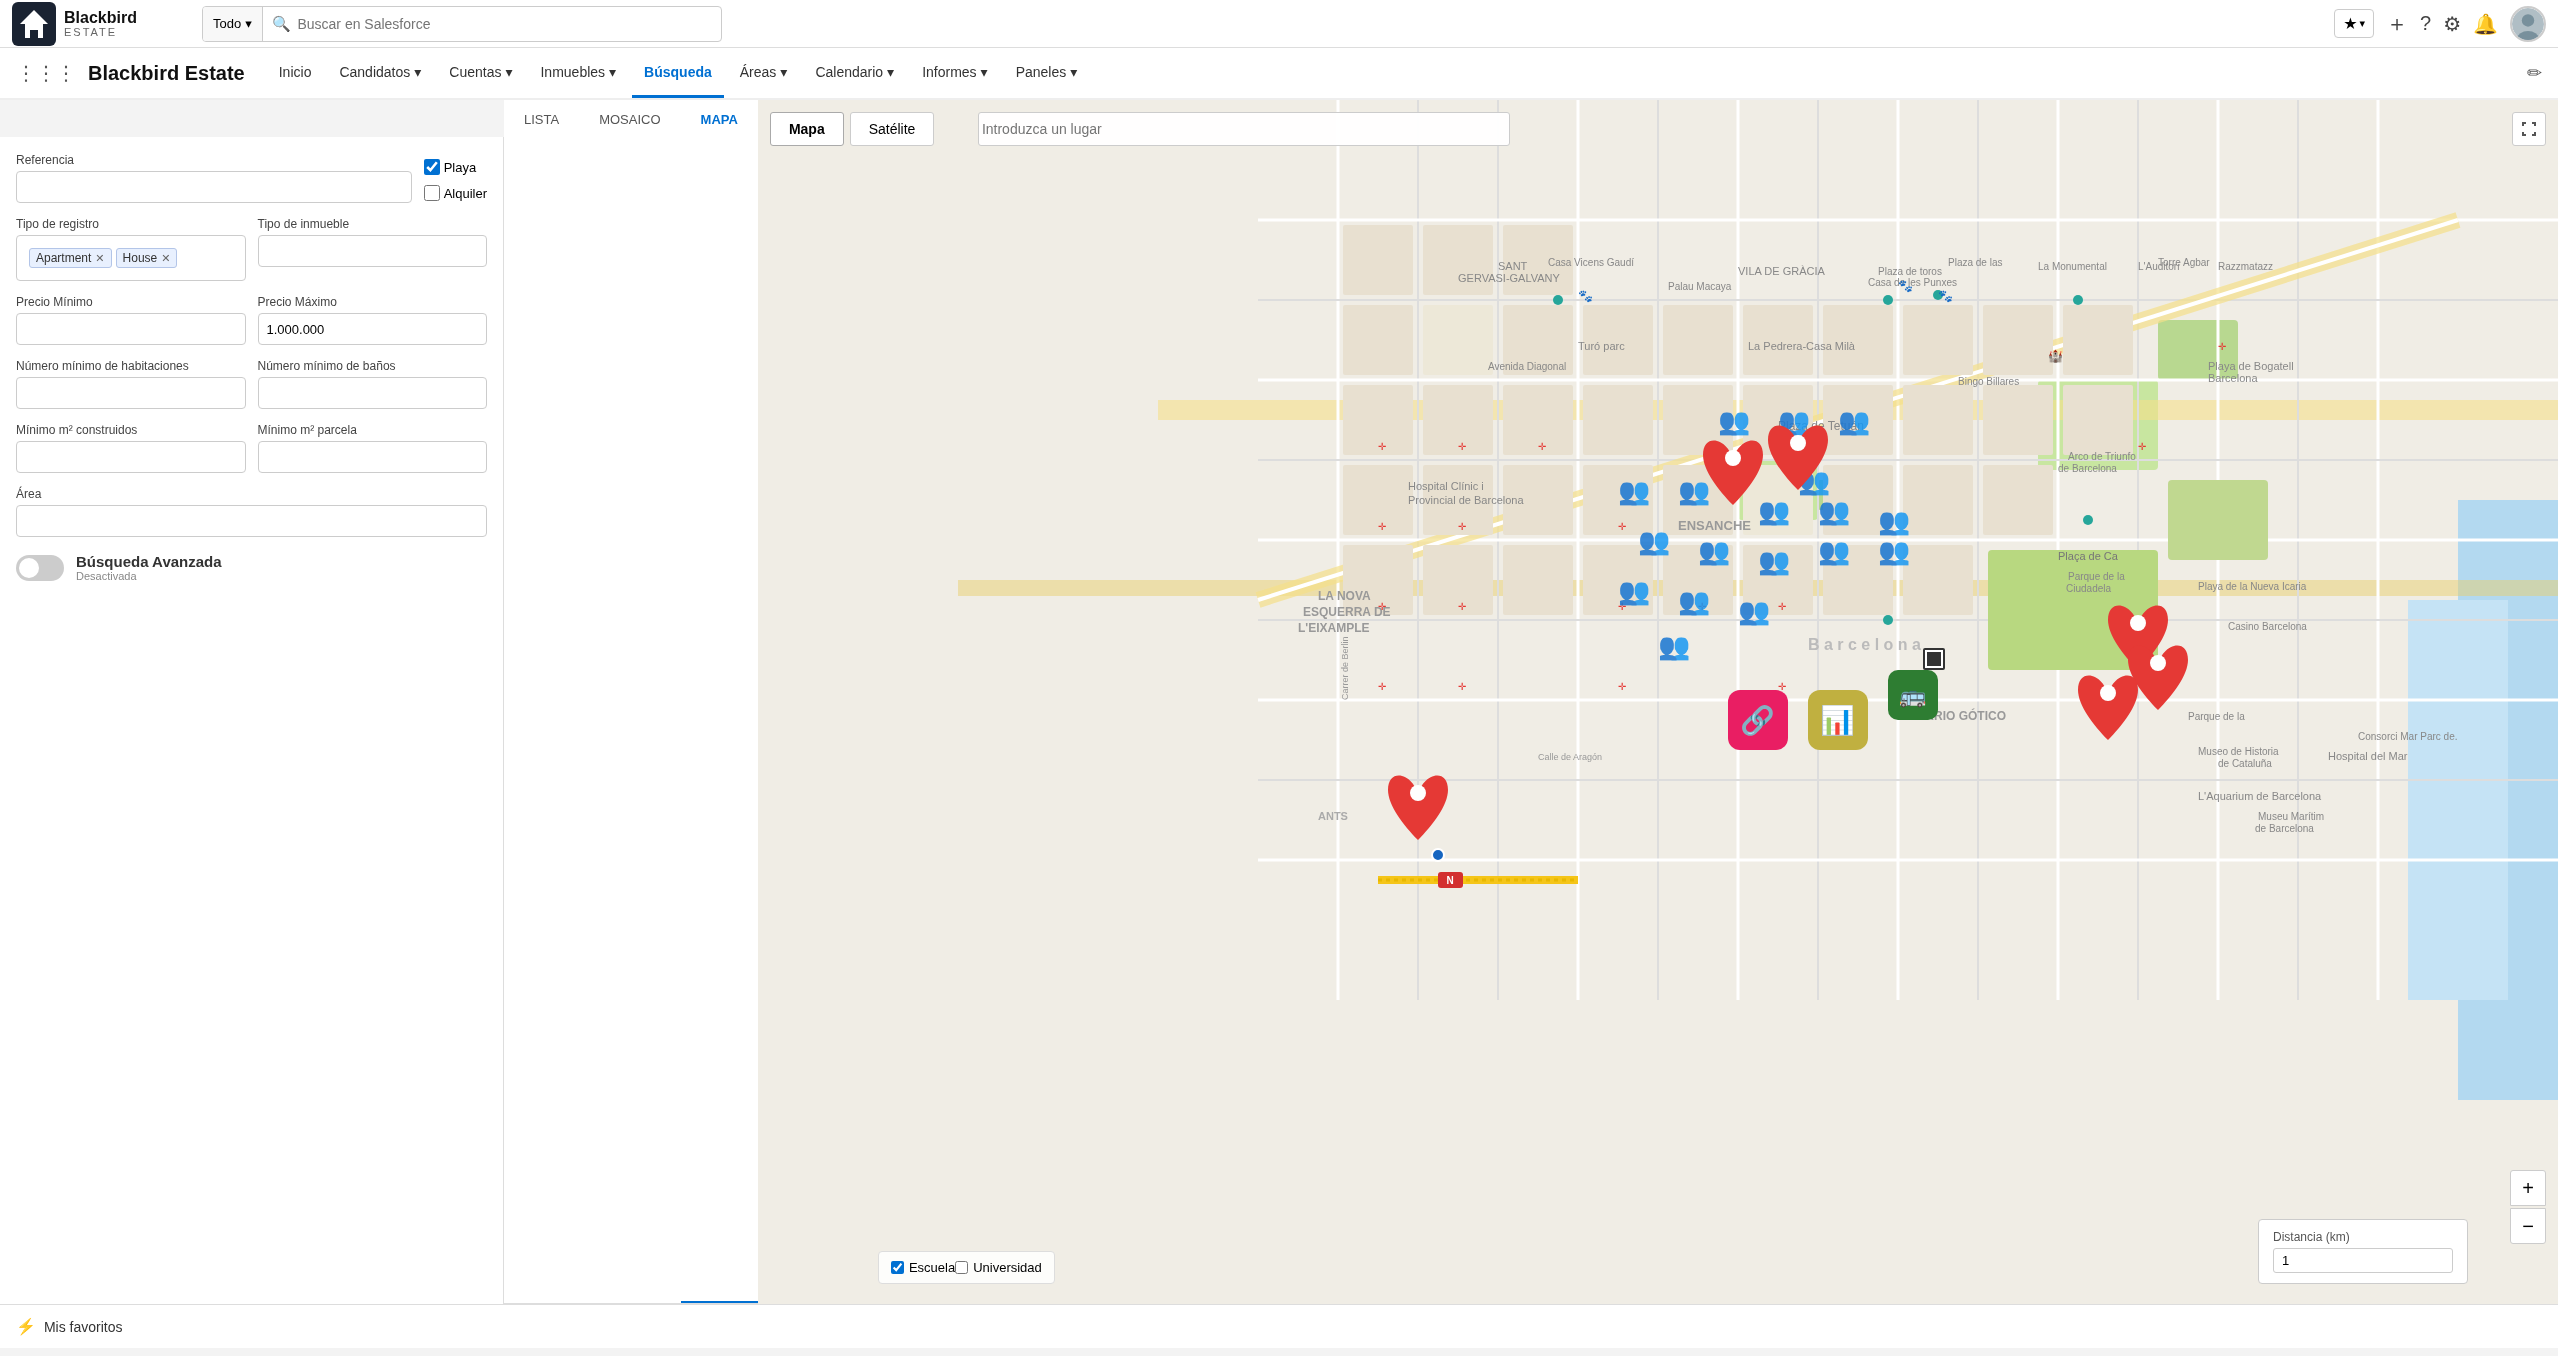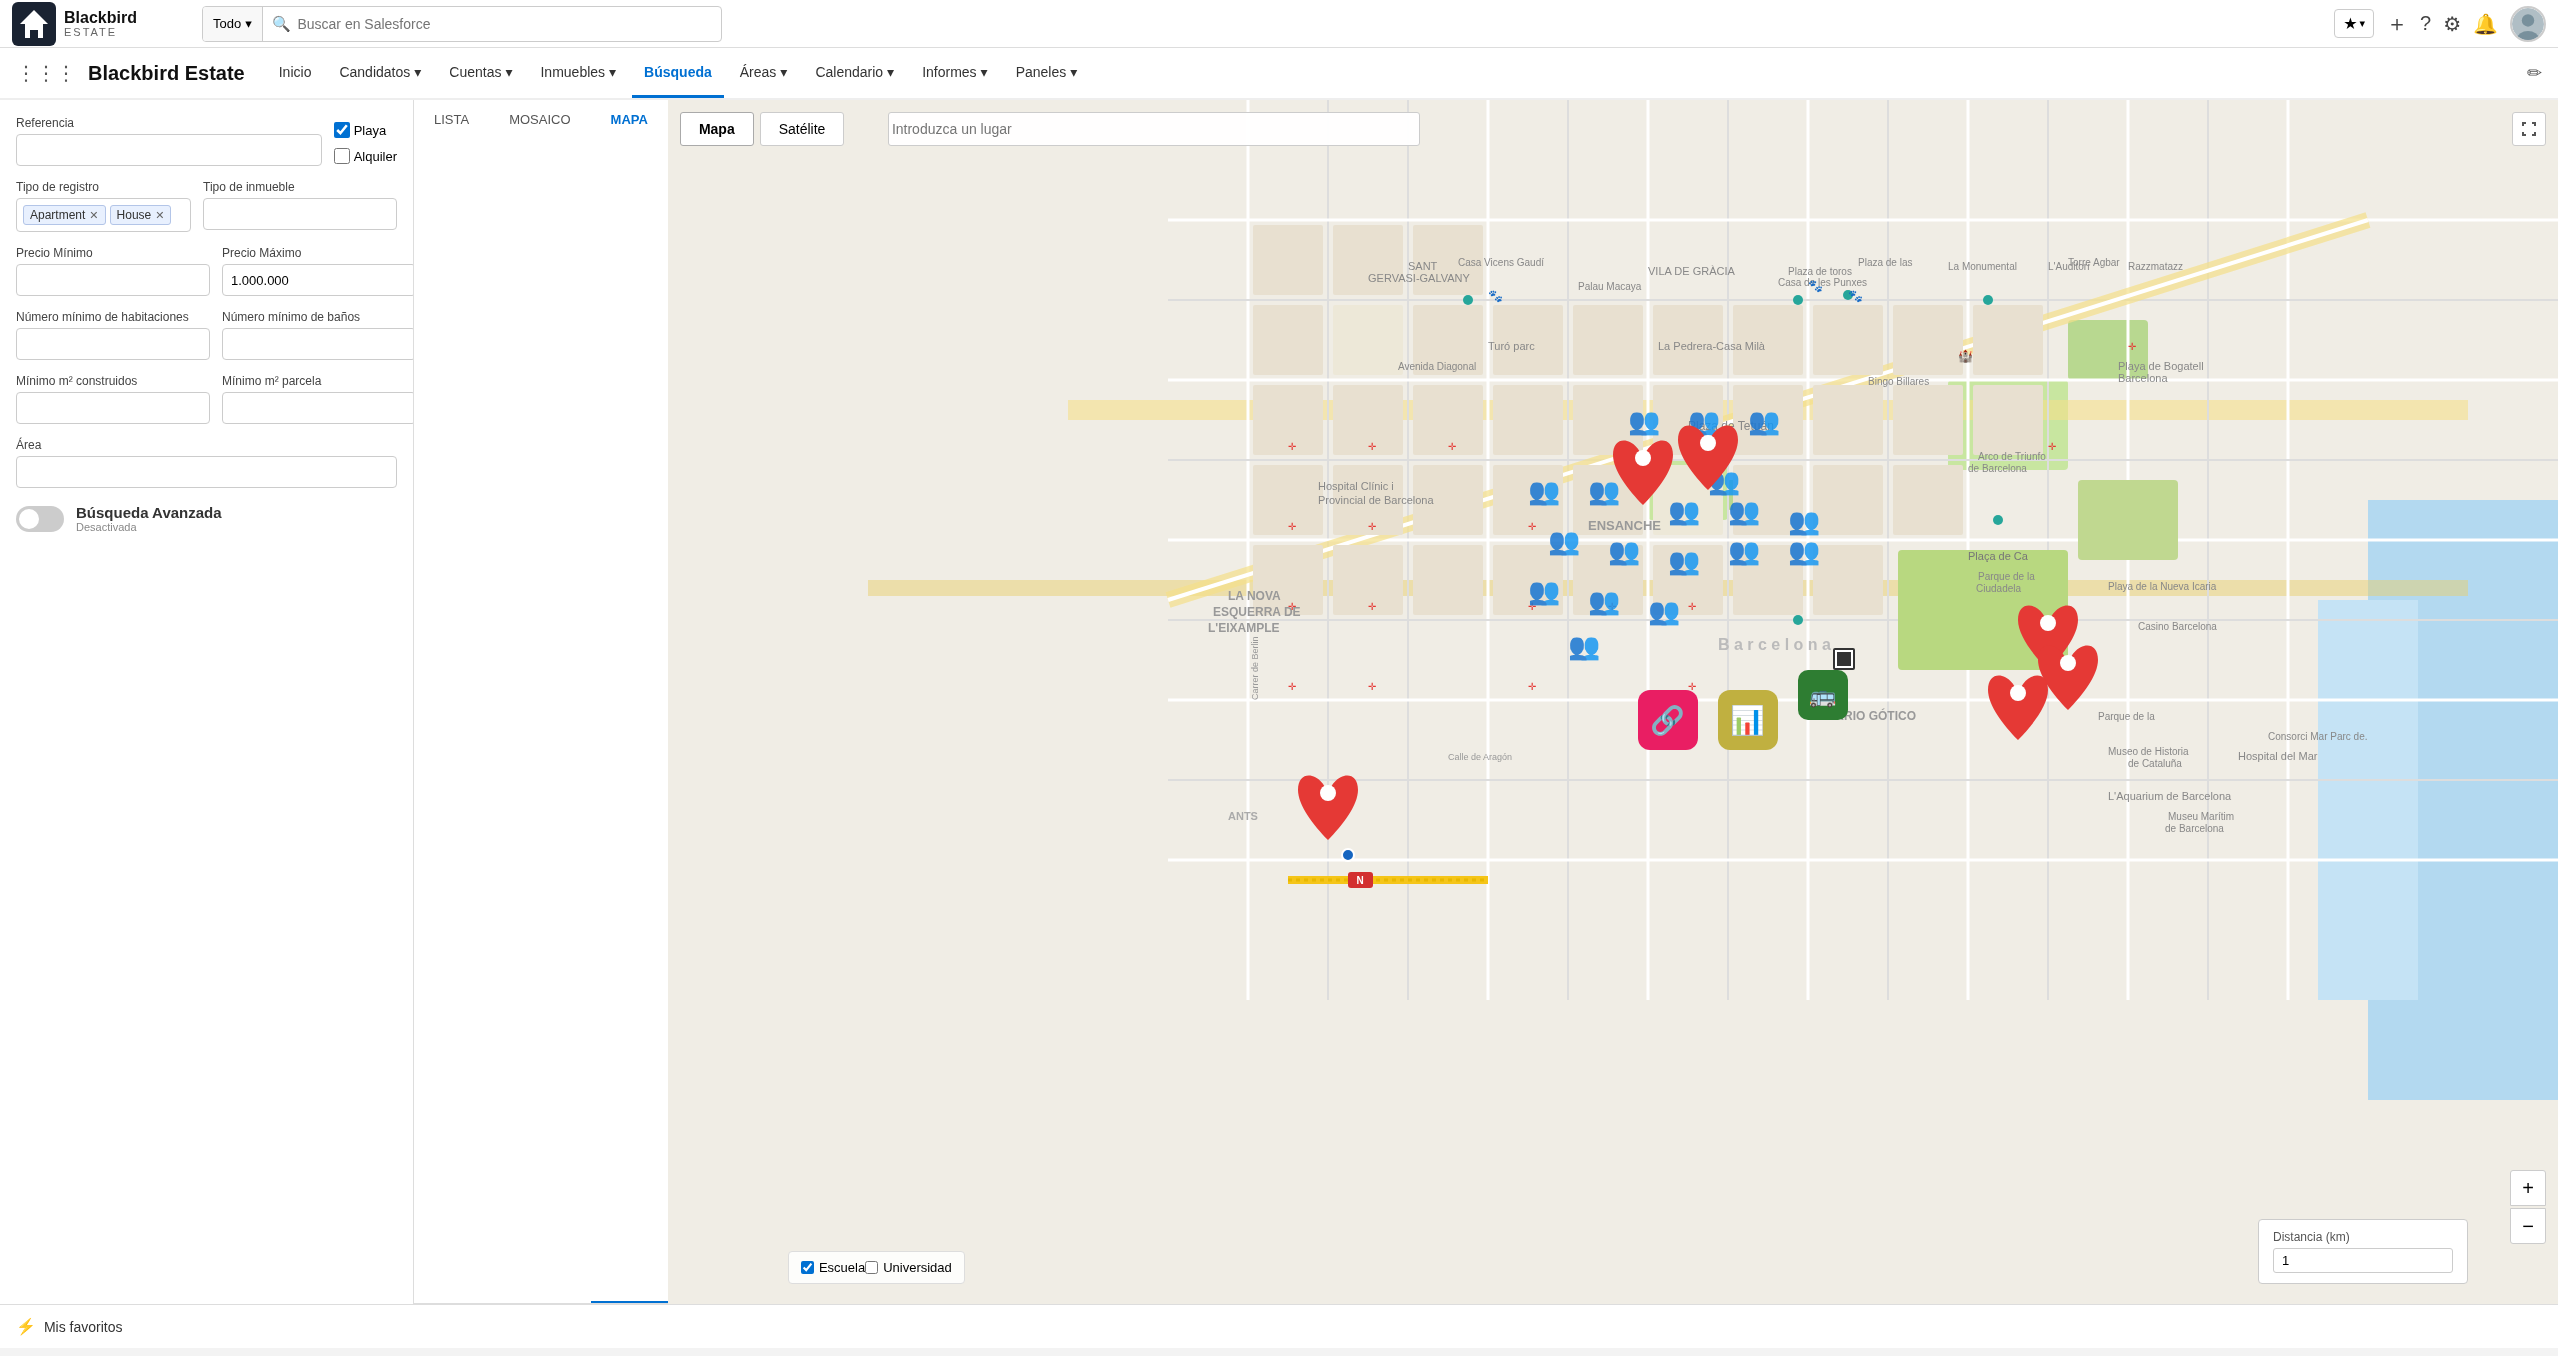"Referencia" .left-panel { margin-top: none -> 37px; width: 414px -> 504px }
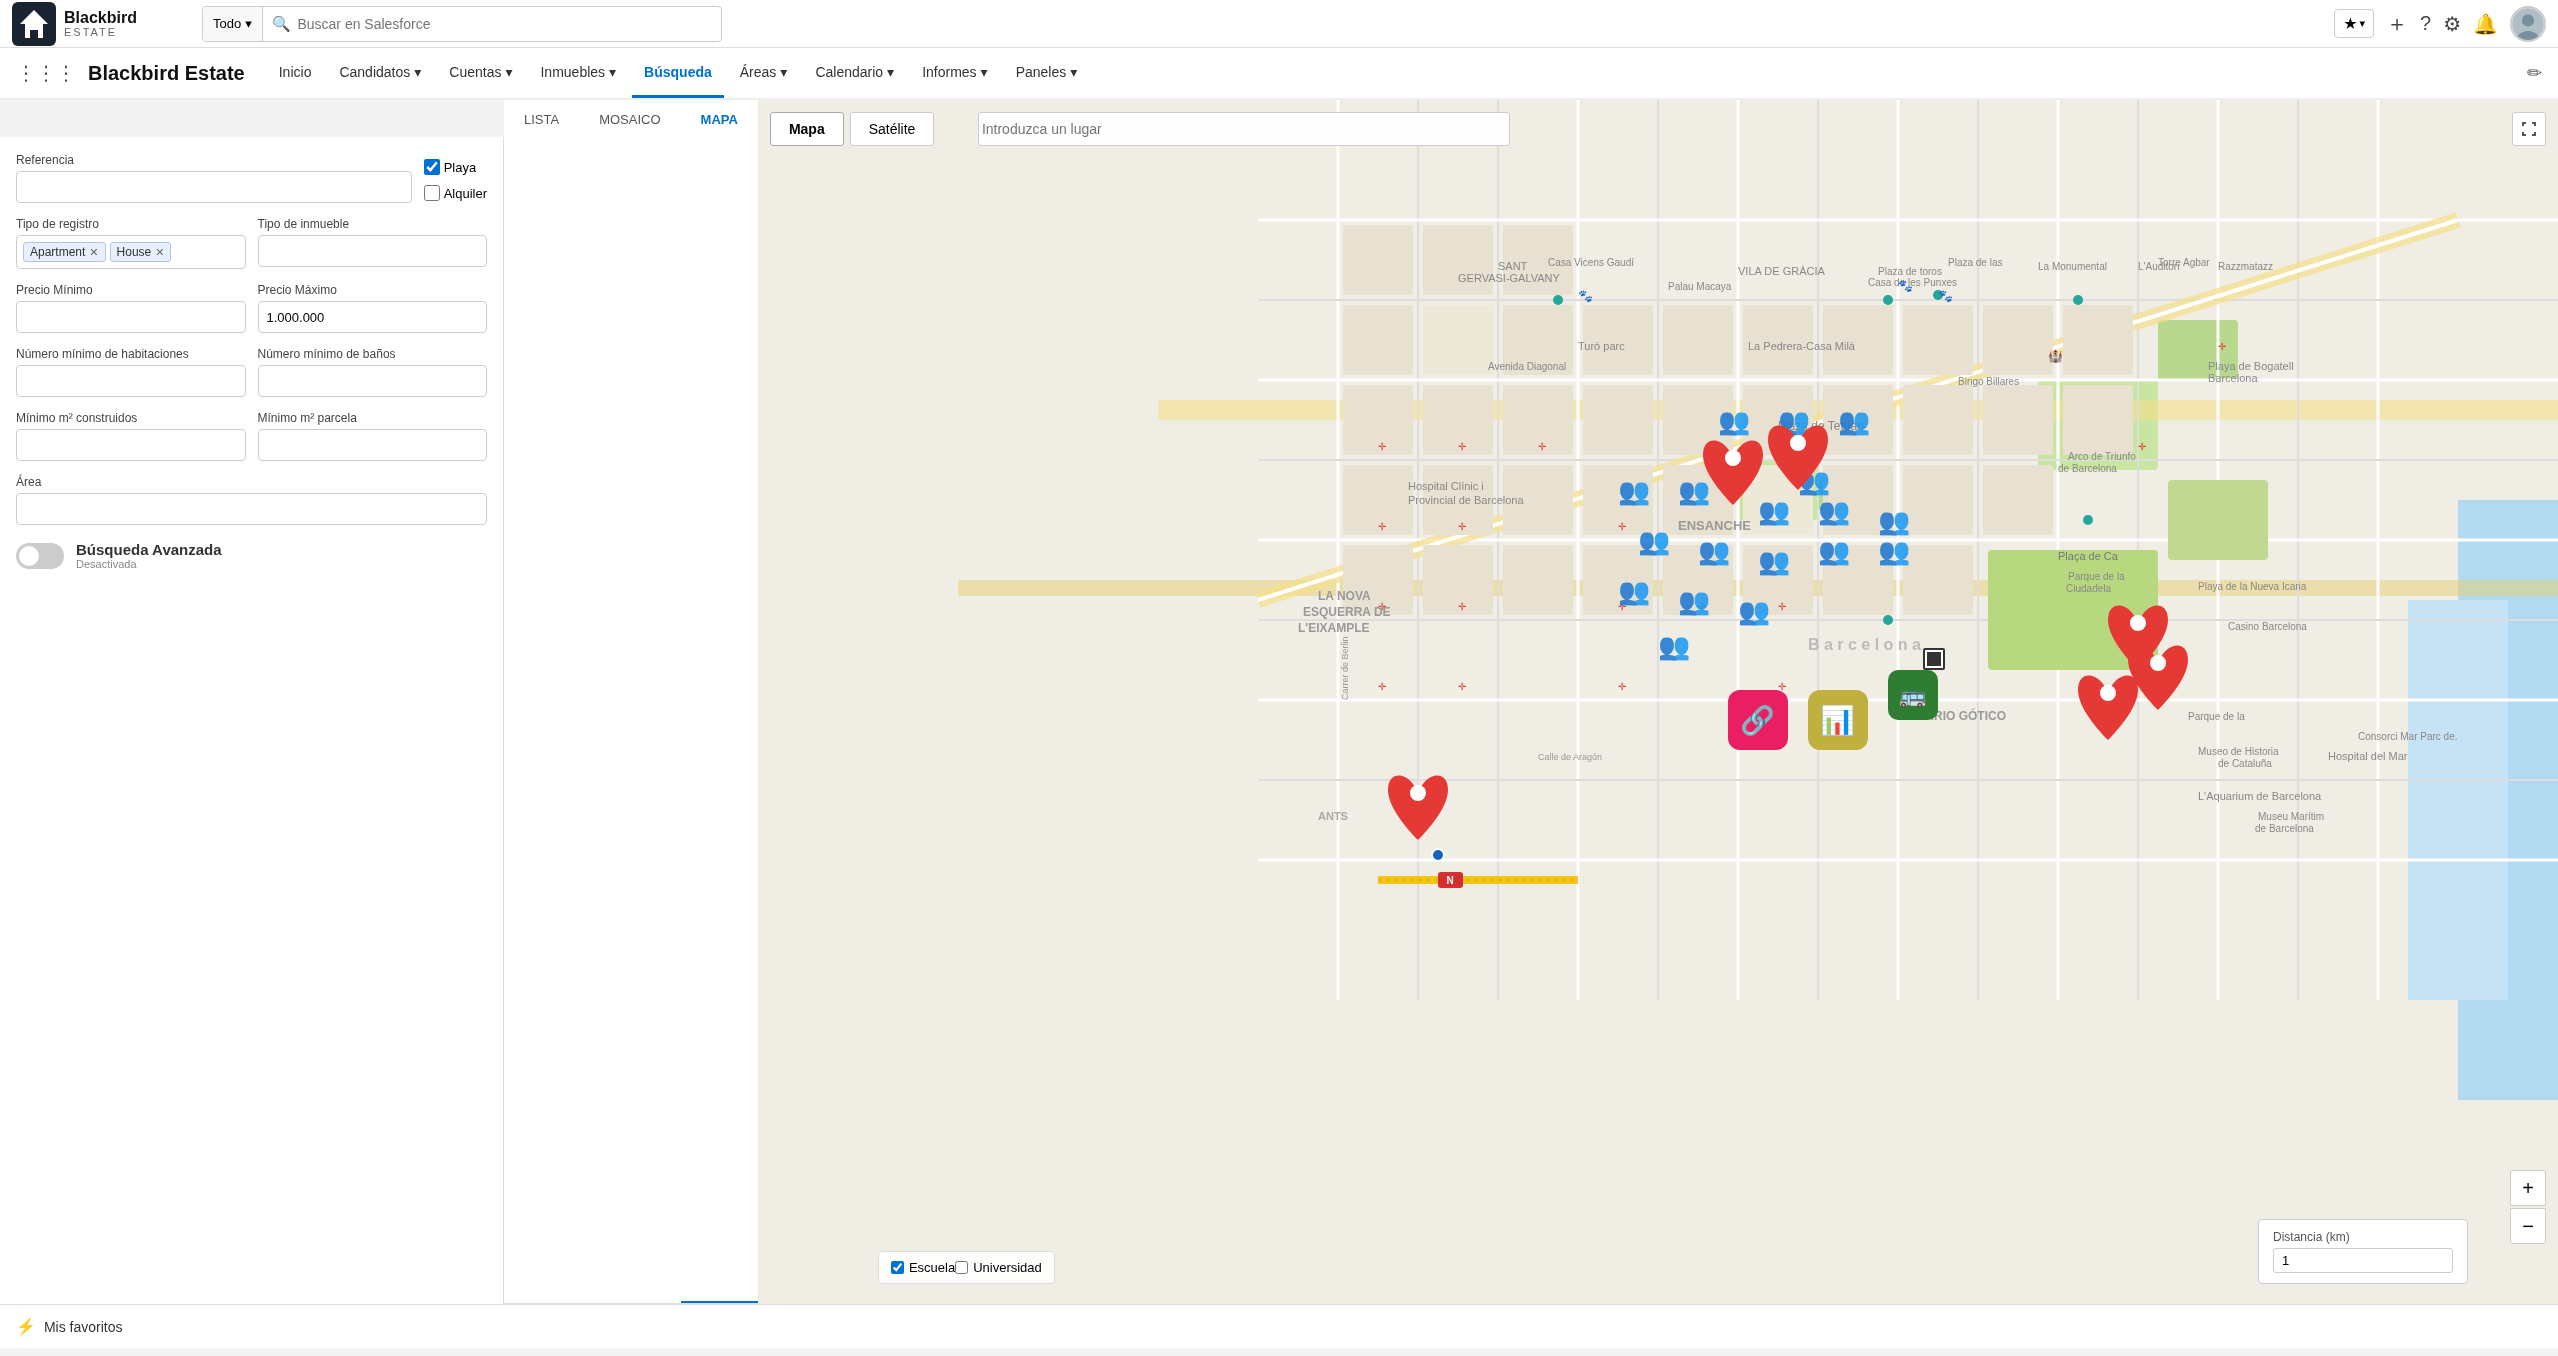"Apartment" .tag-container { padding: 6px -> 12px }
